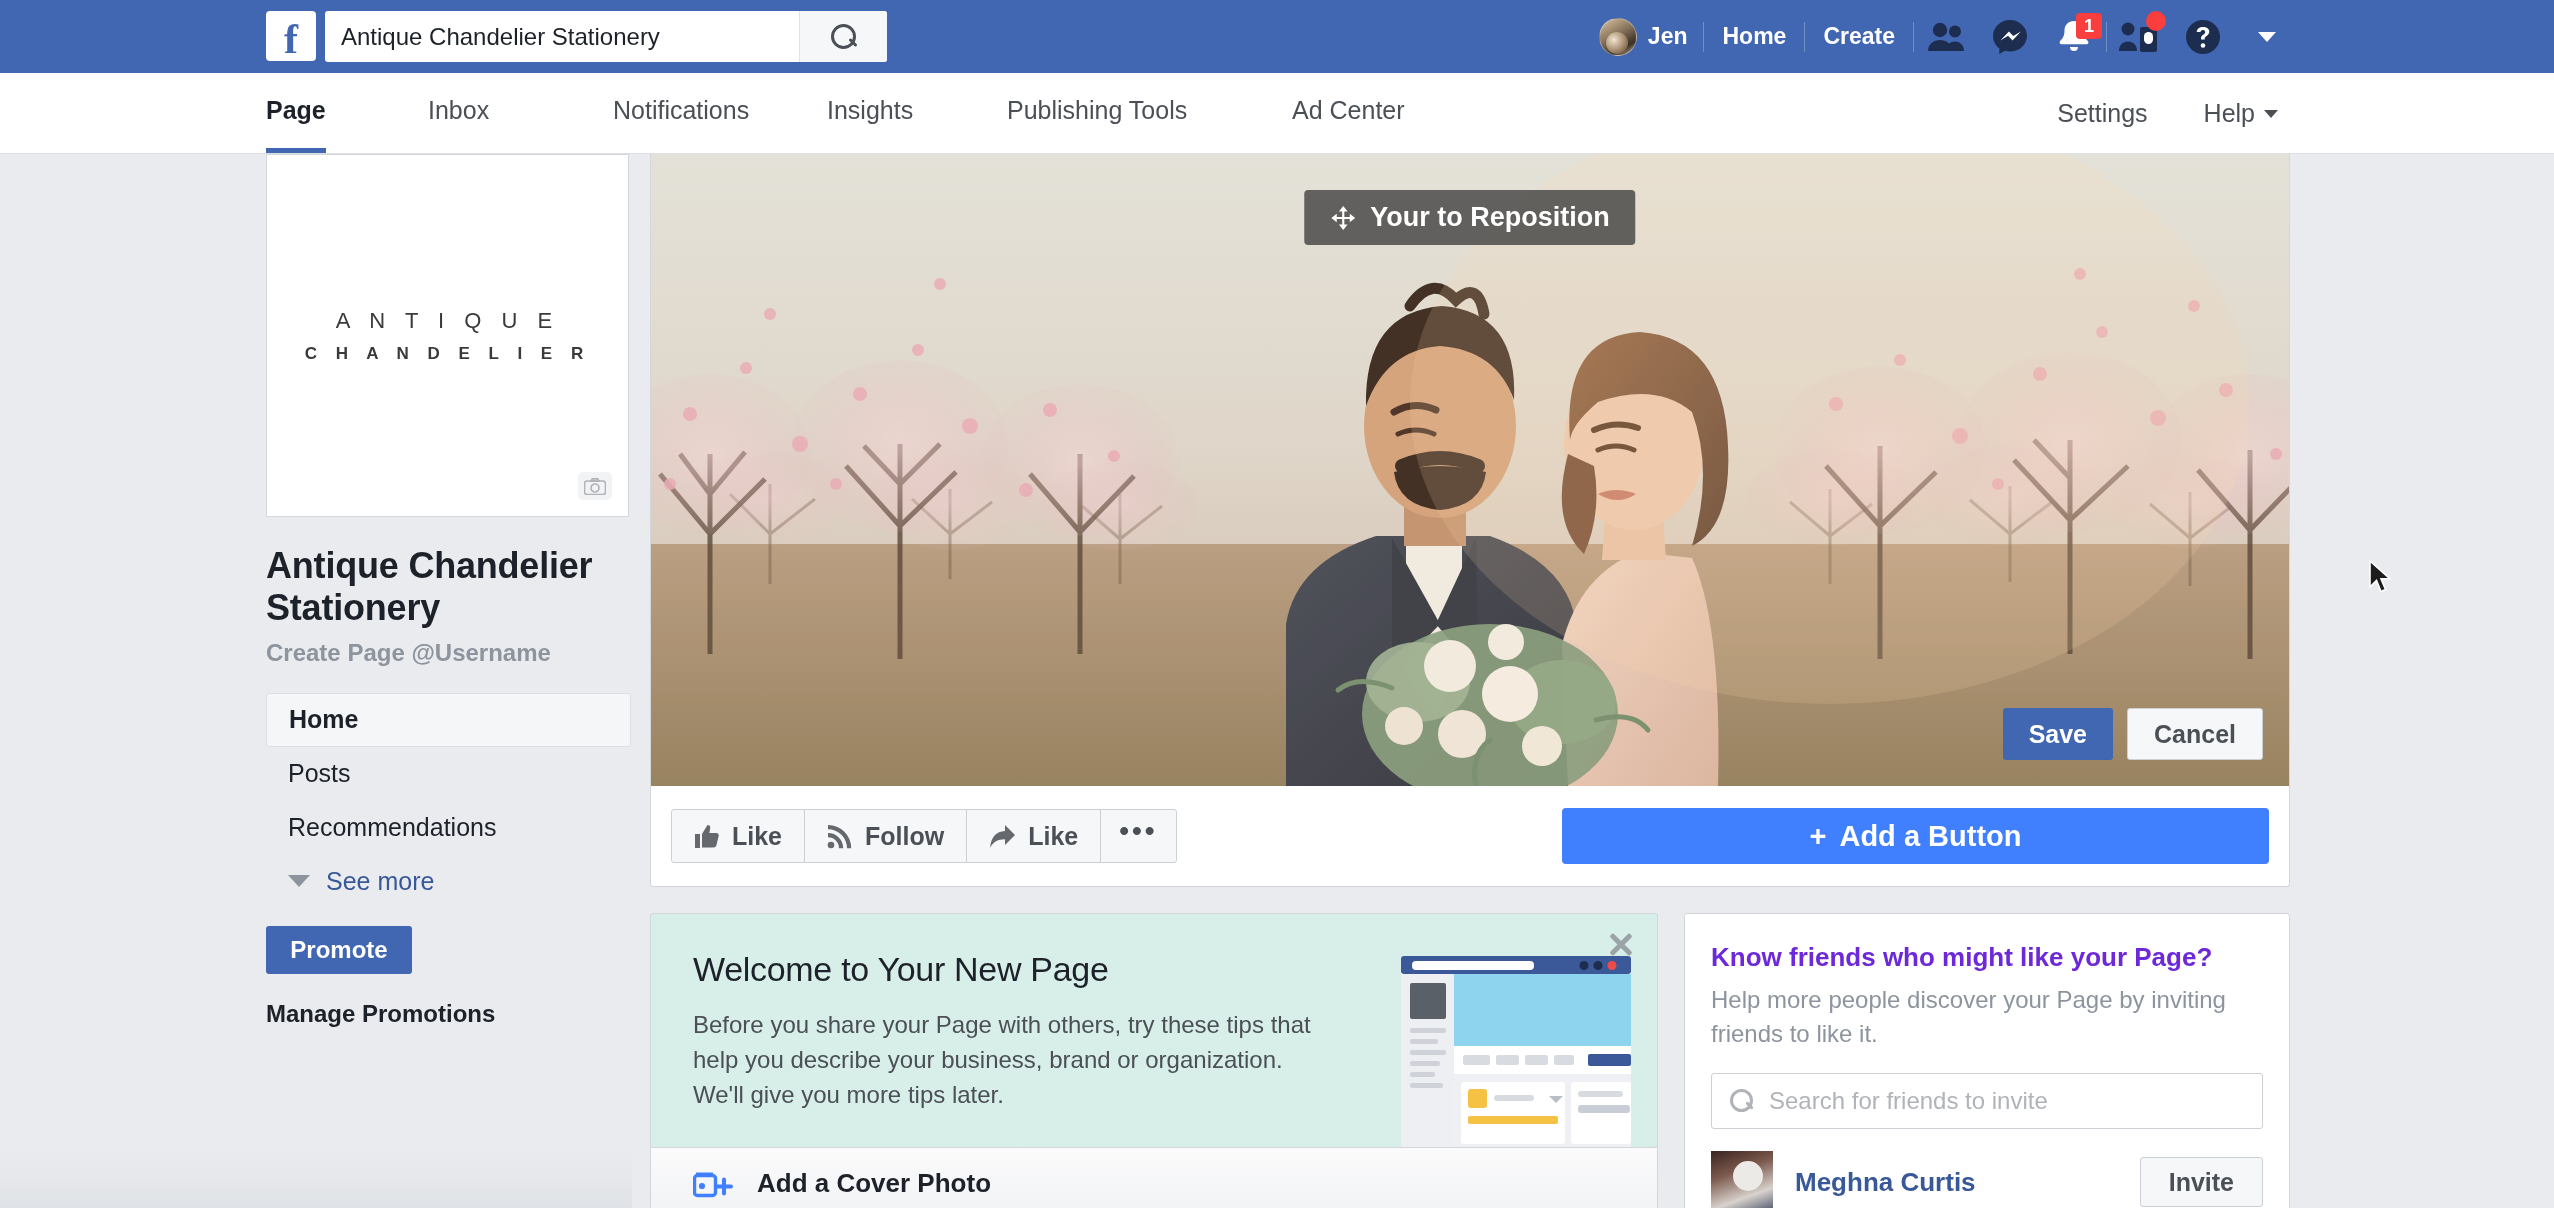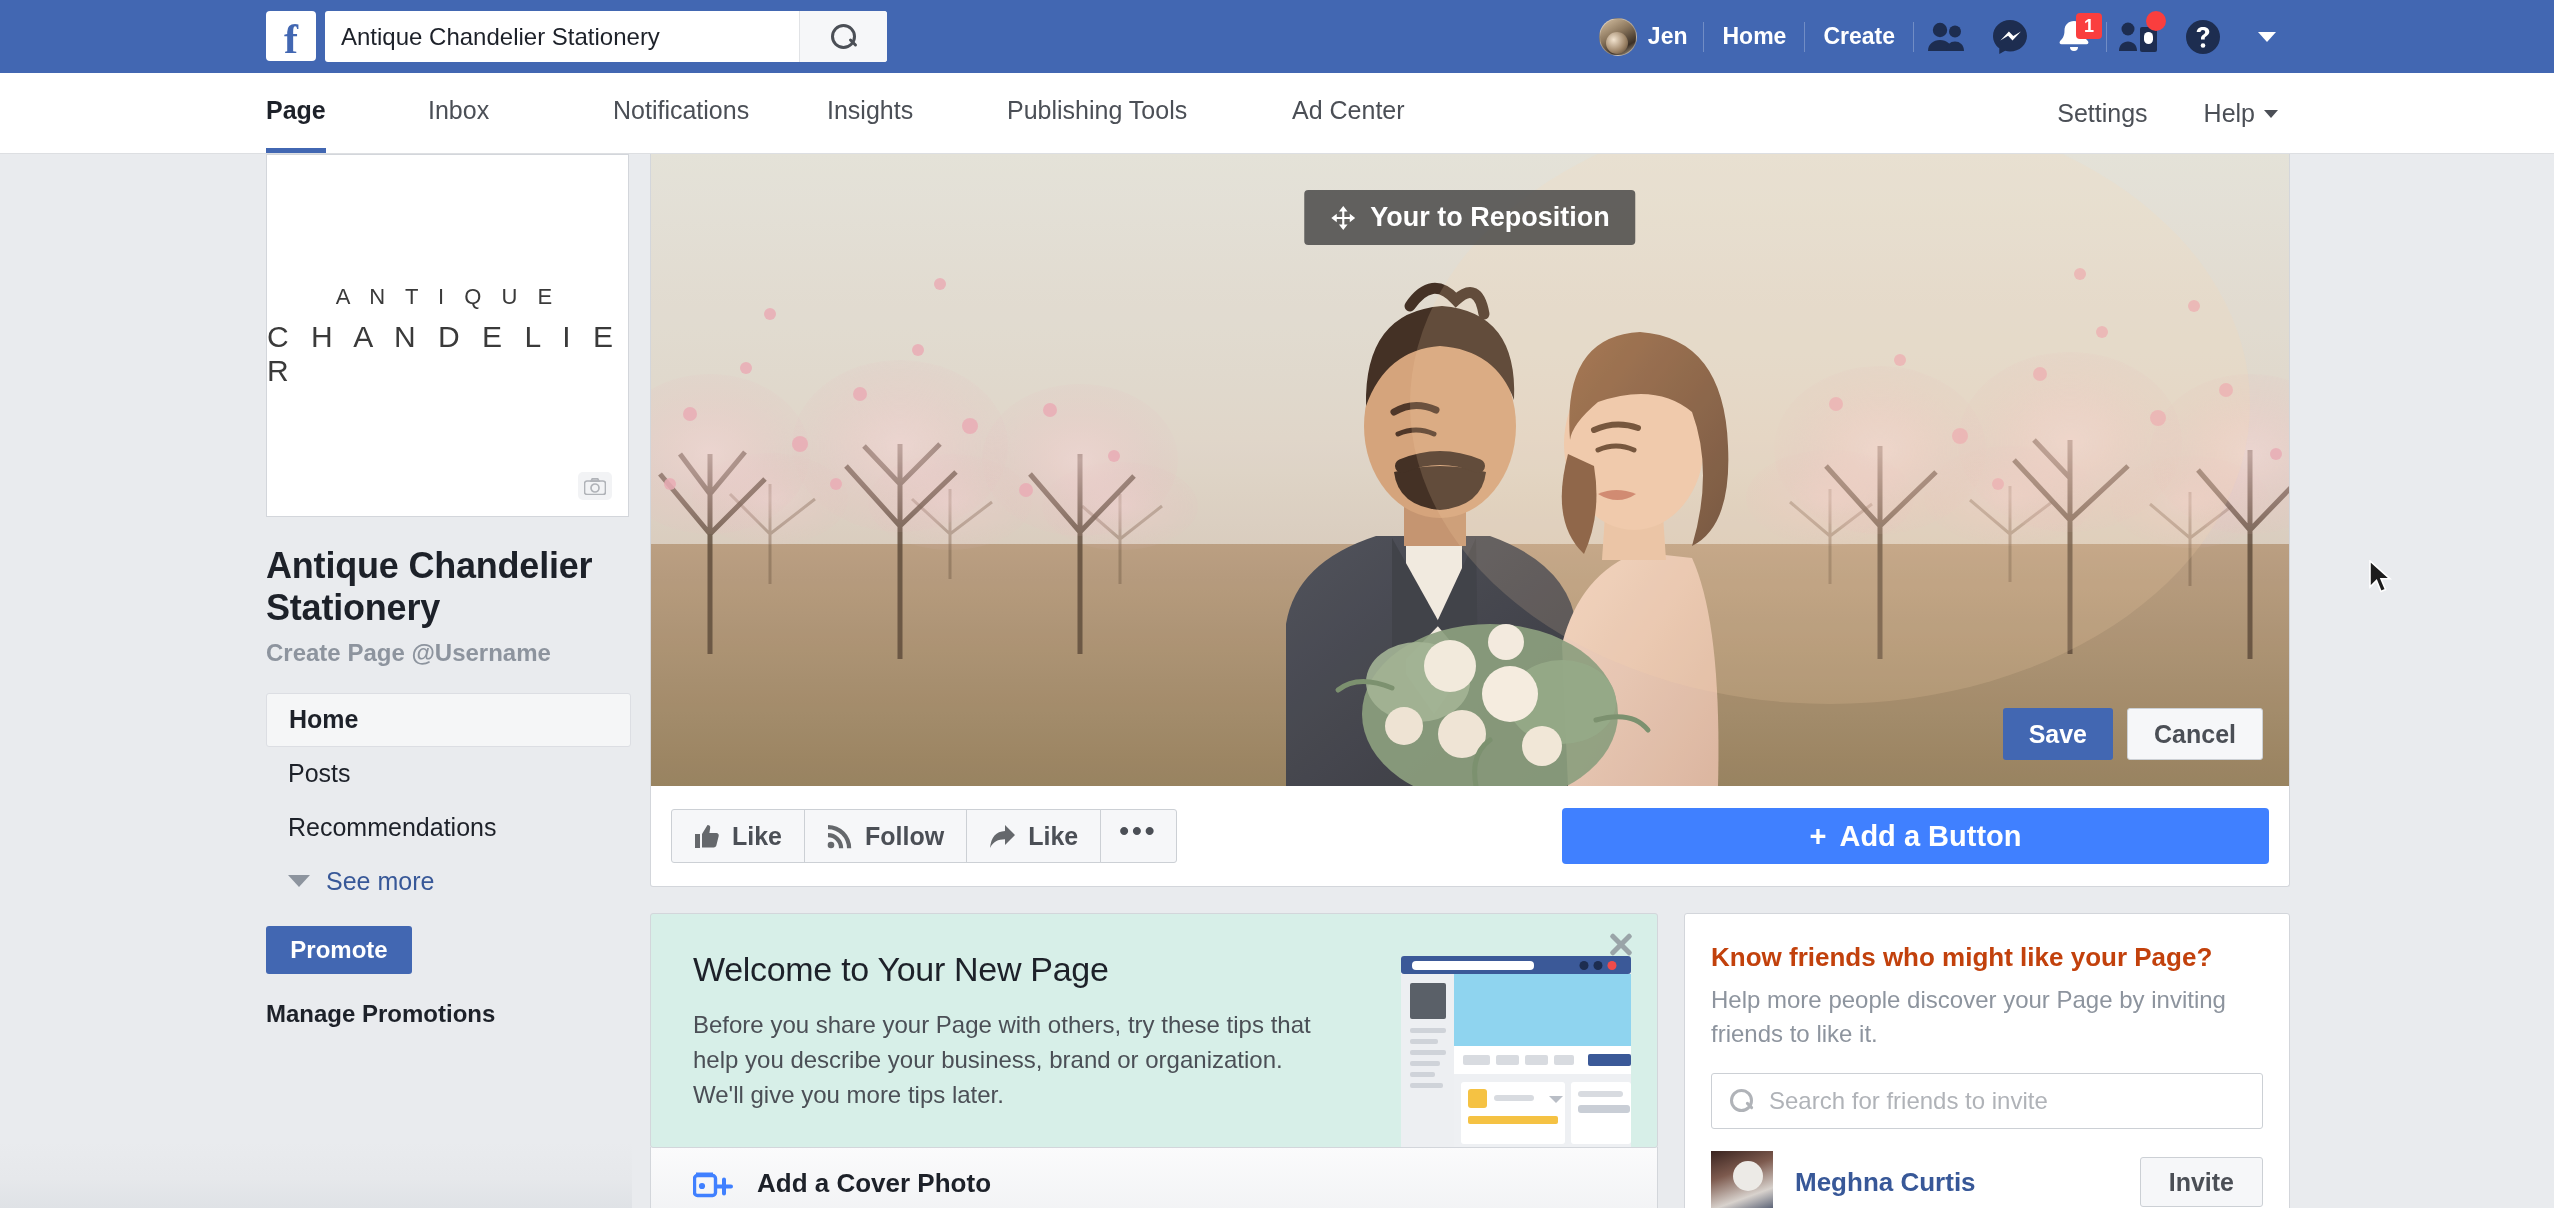"C H A N D" .pp-line2 { font-size: 30px -> 17px; font-weight: 400 -> 700 }
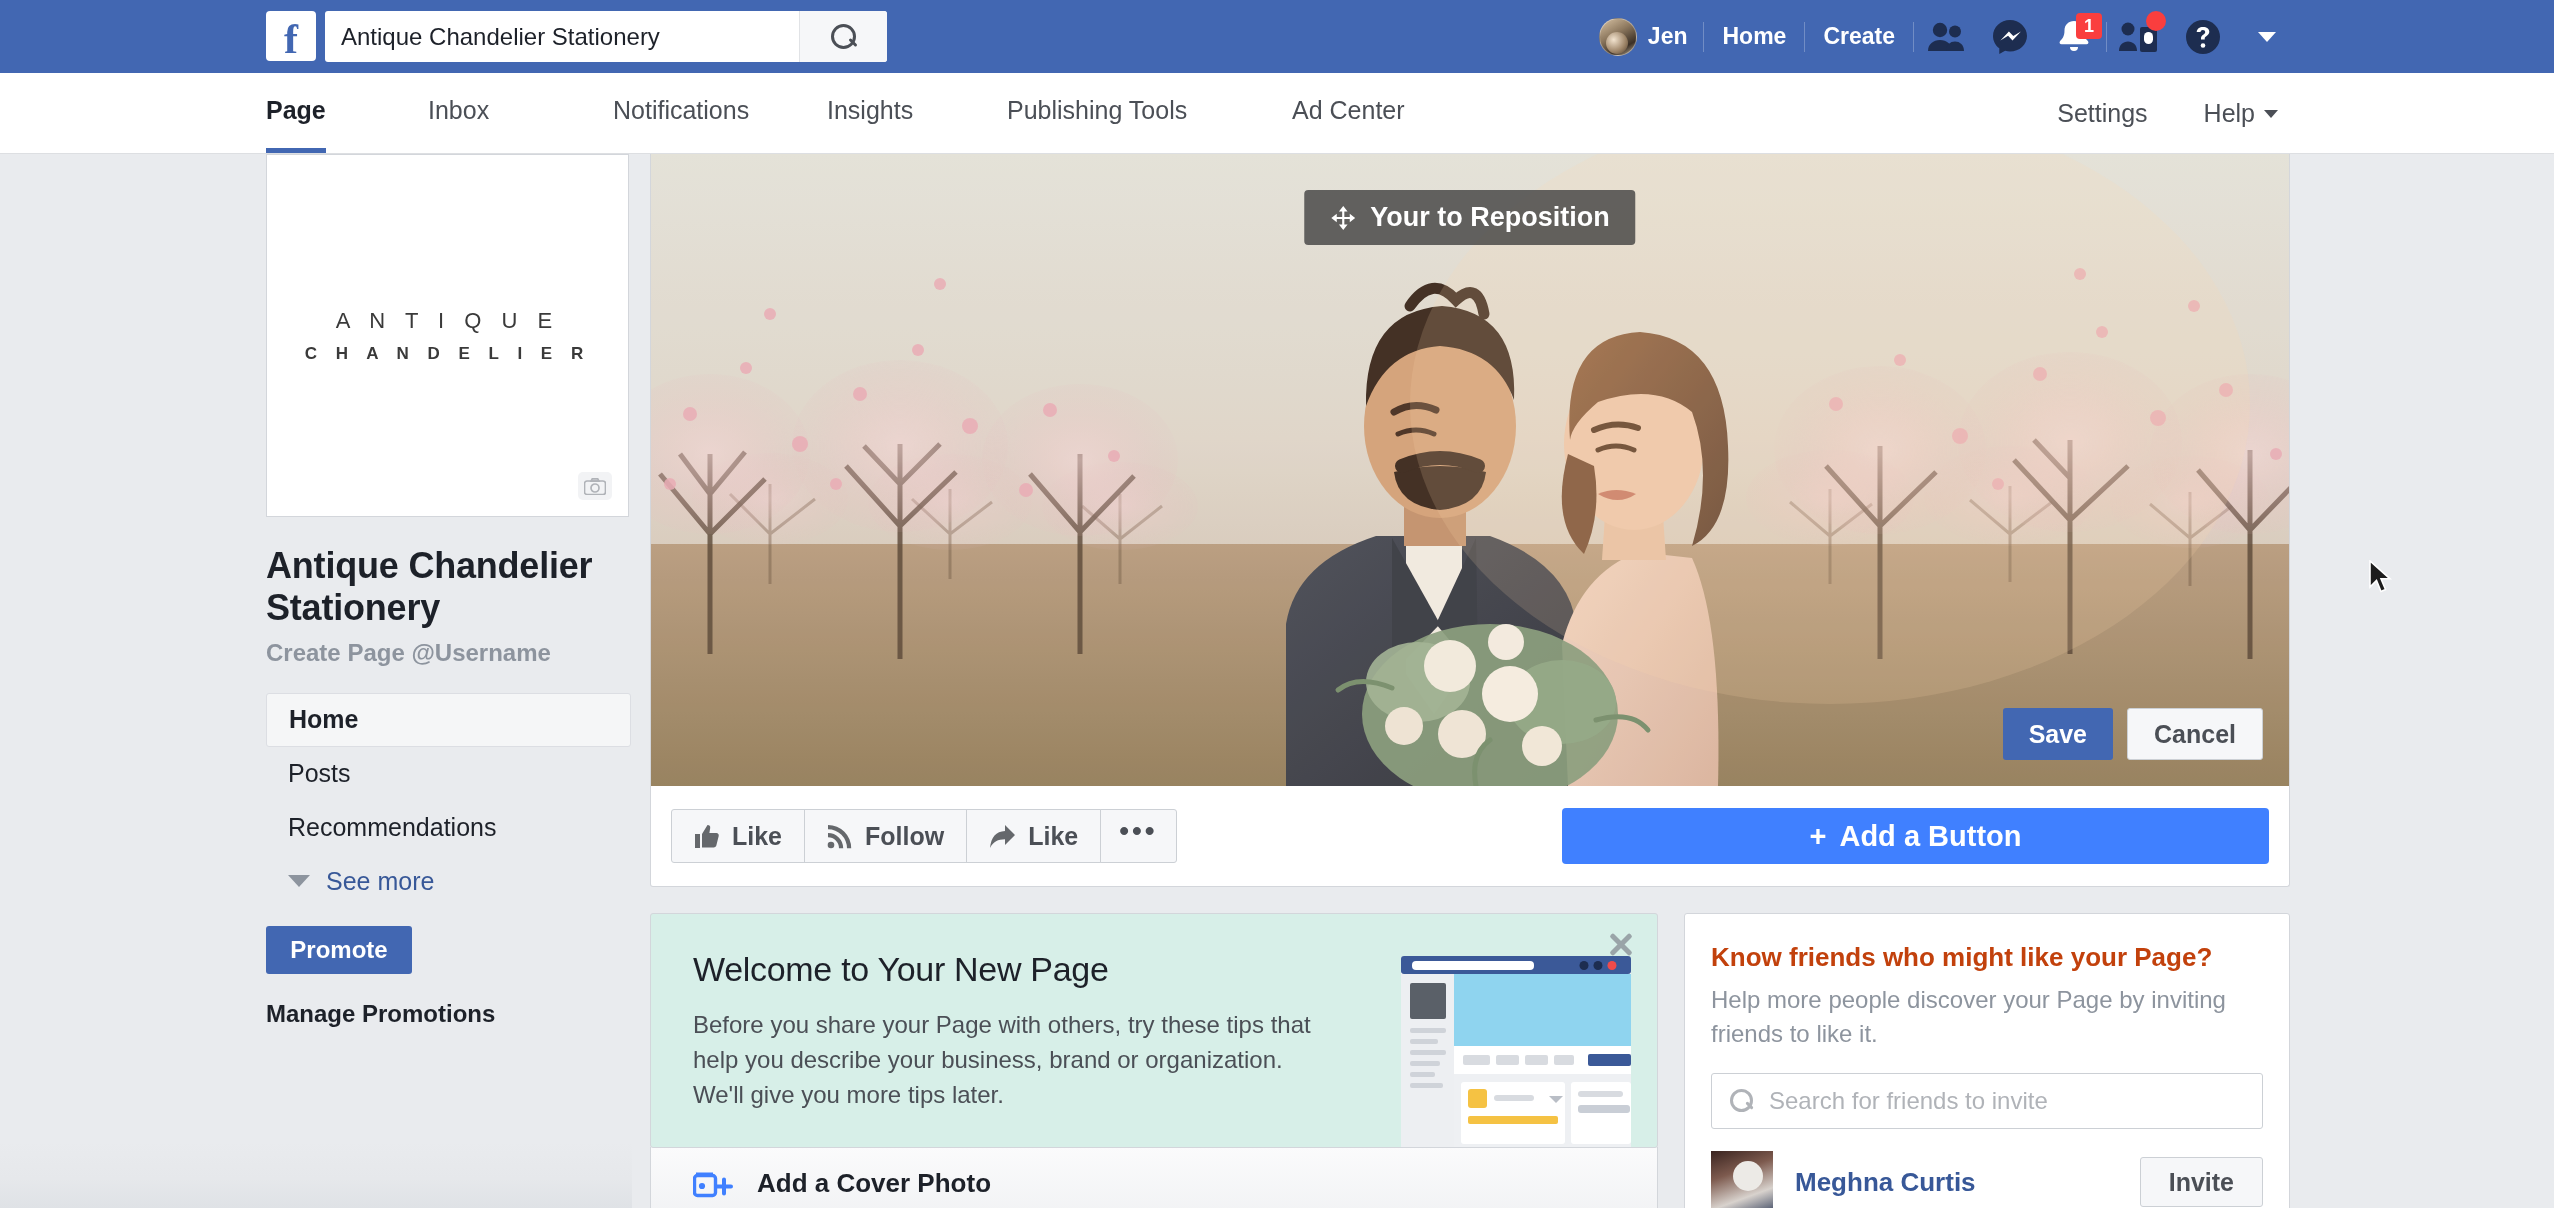"Know friends who might like" .ic-h { color: #c2410c -> #6d28d9 }
